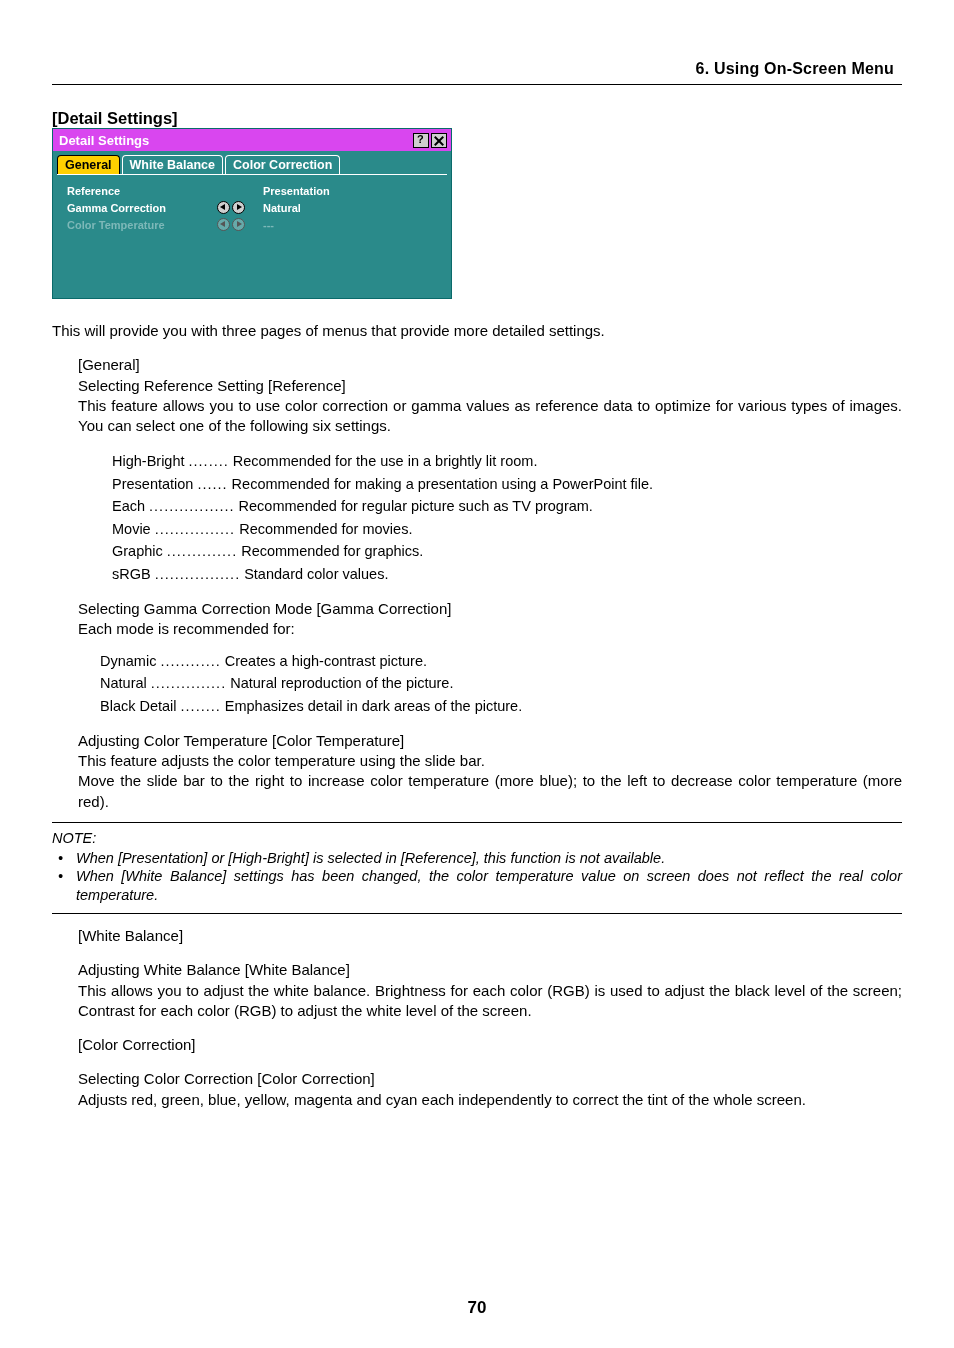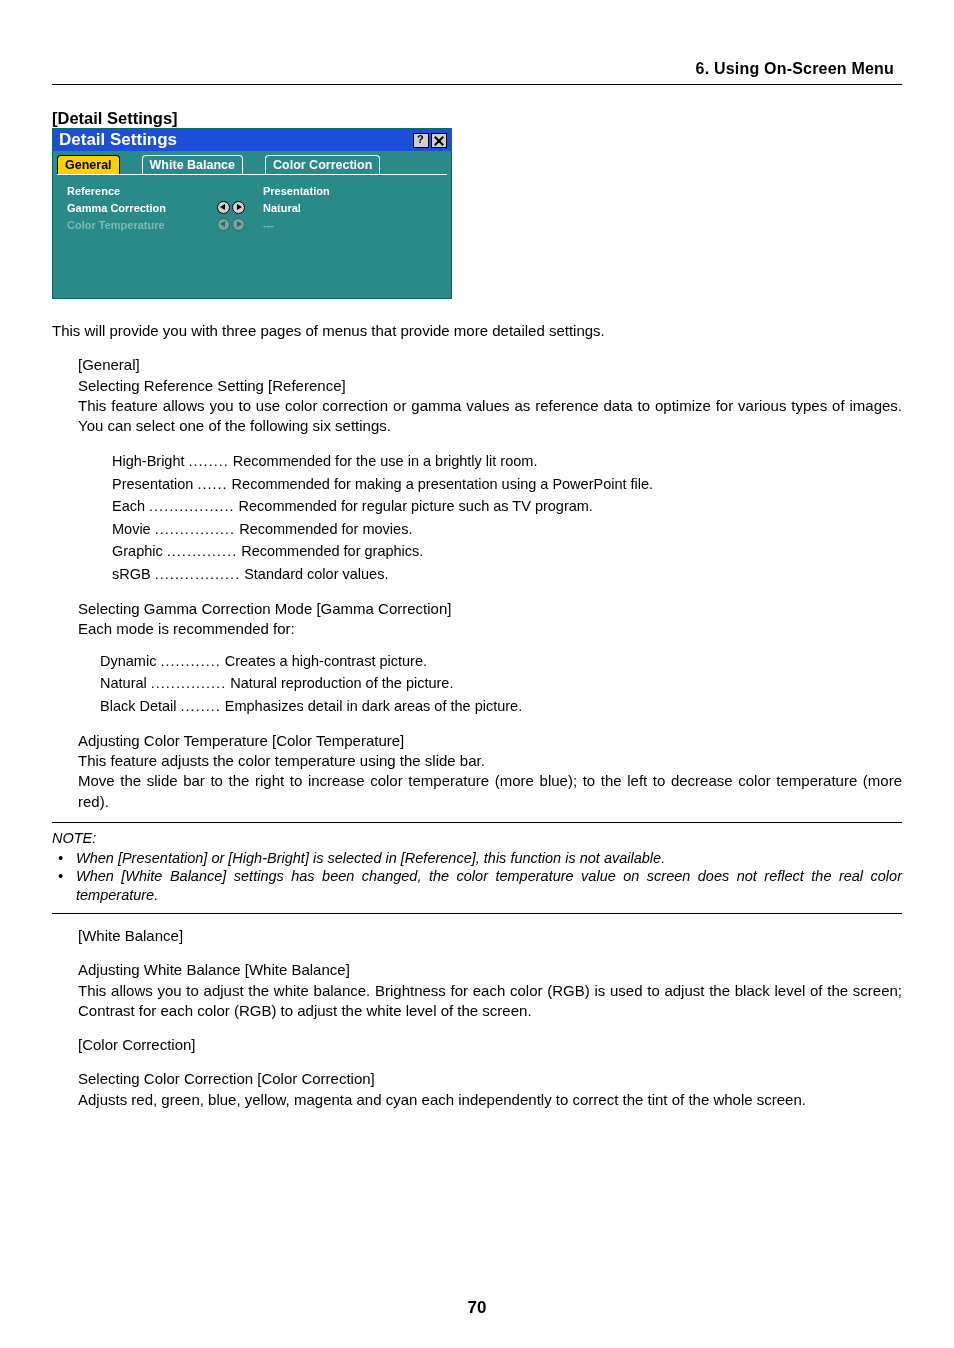"Detail Settings" .dialog-title { background: #1d4ed8 -> #d946ef; font-size: 17px -> 13px }
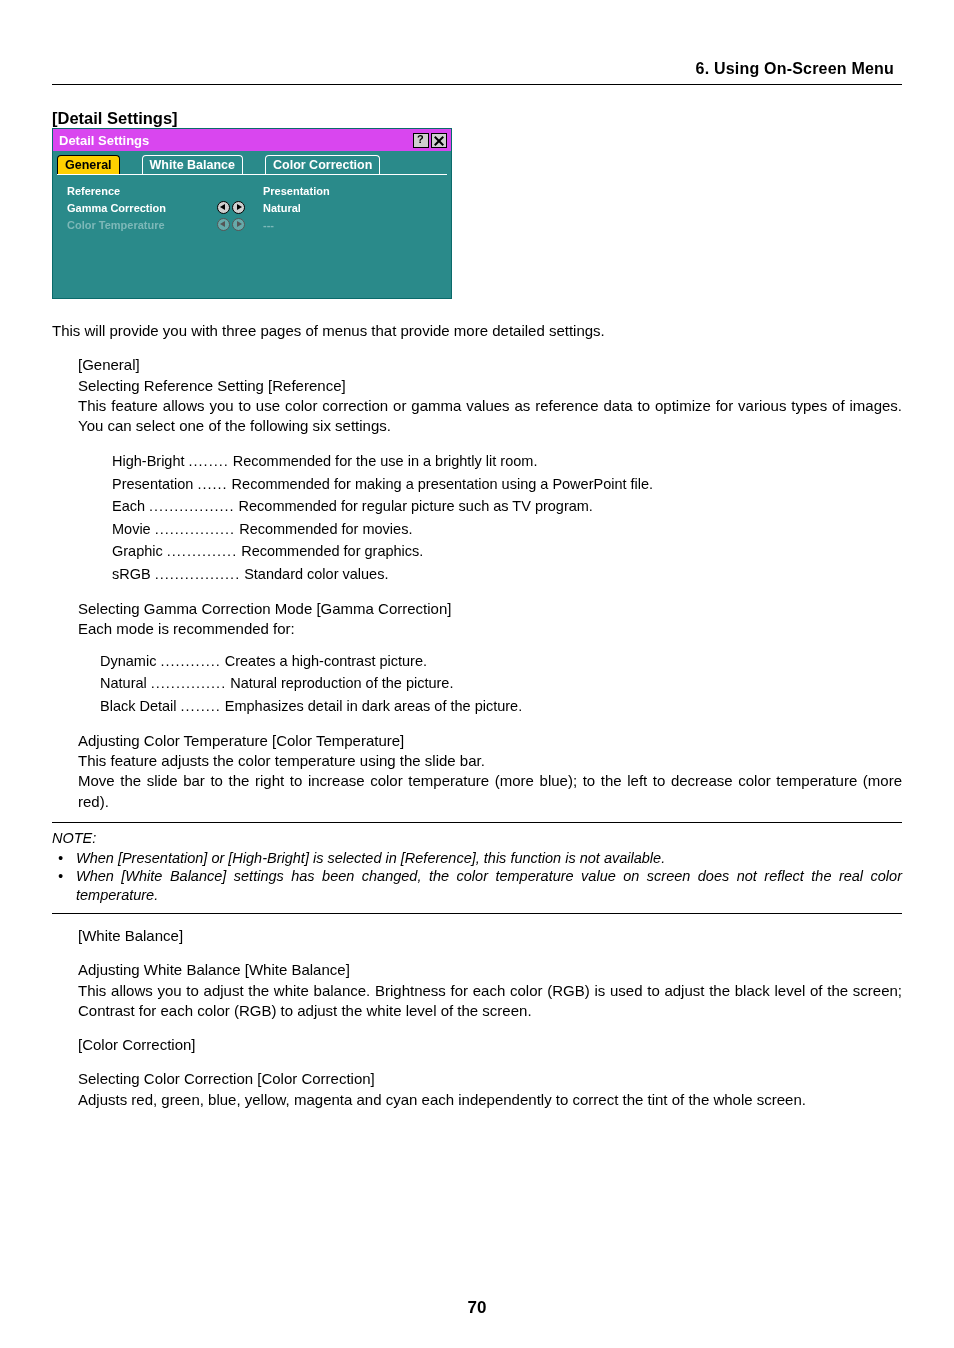"General" .tabs { gap: 20px -> none }
